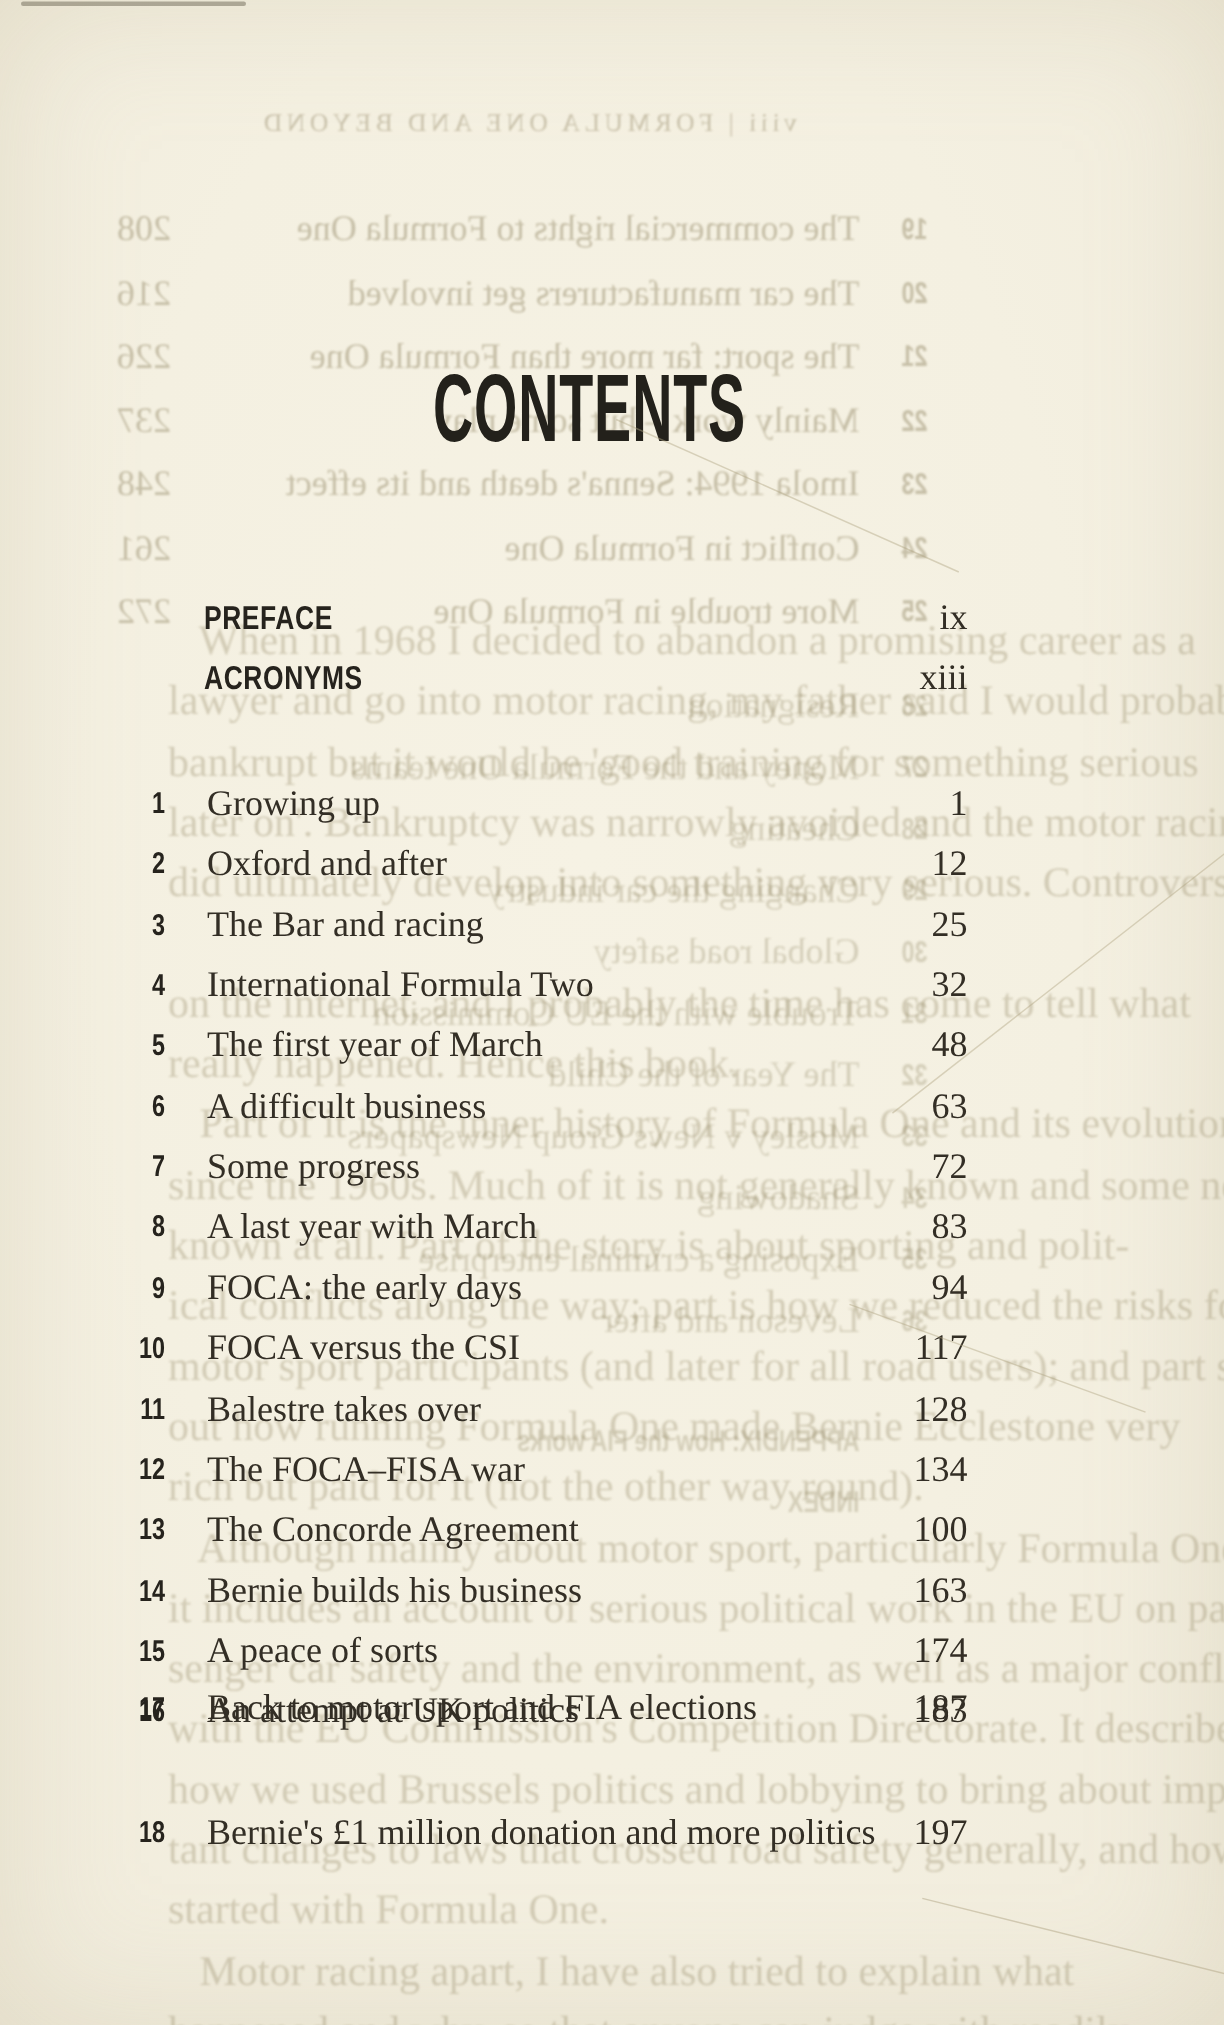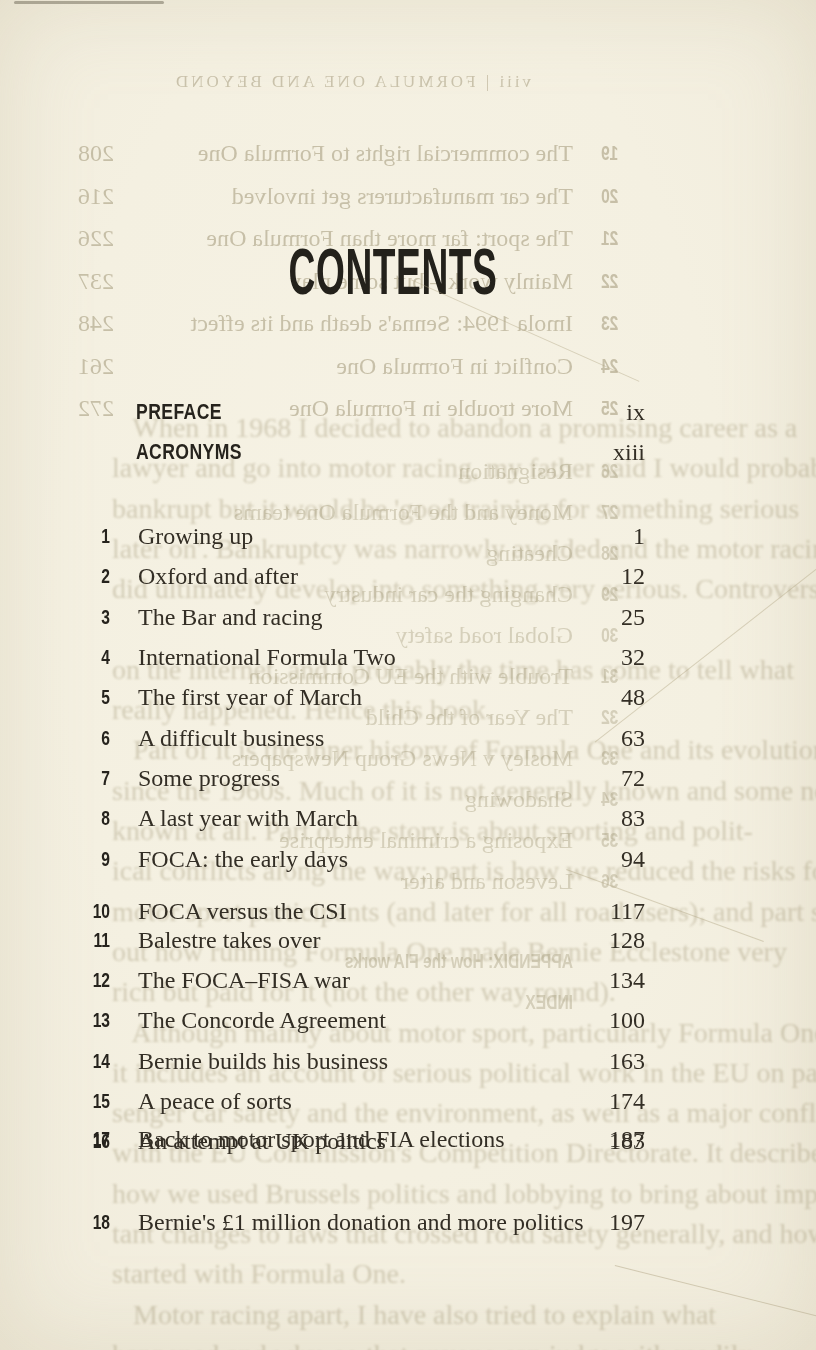"10" div.toc-row { margin-top: 12px -> none }
